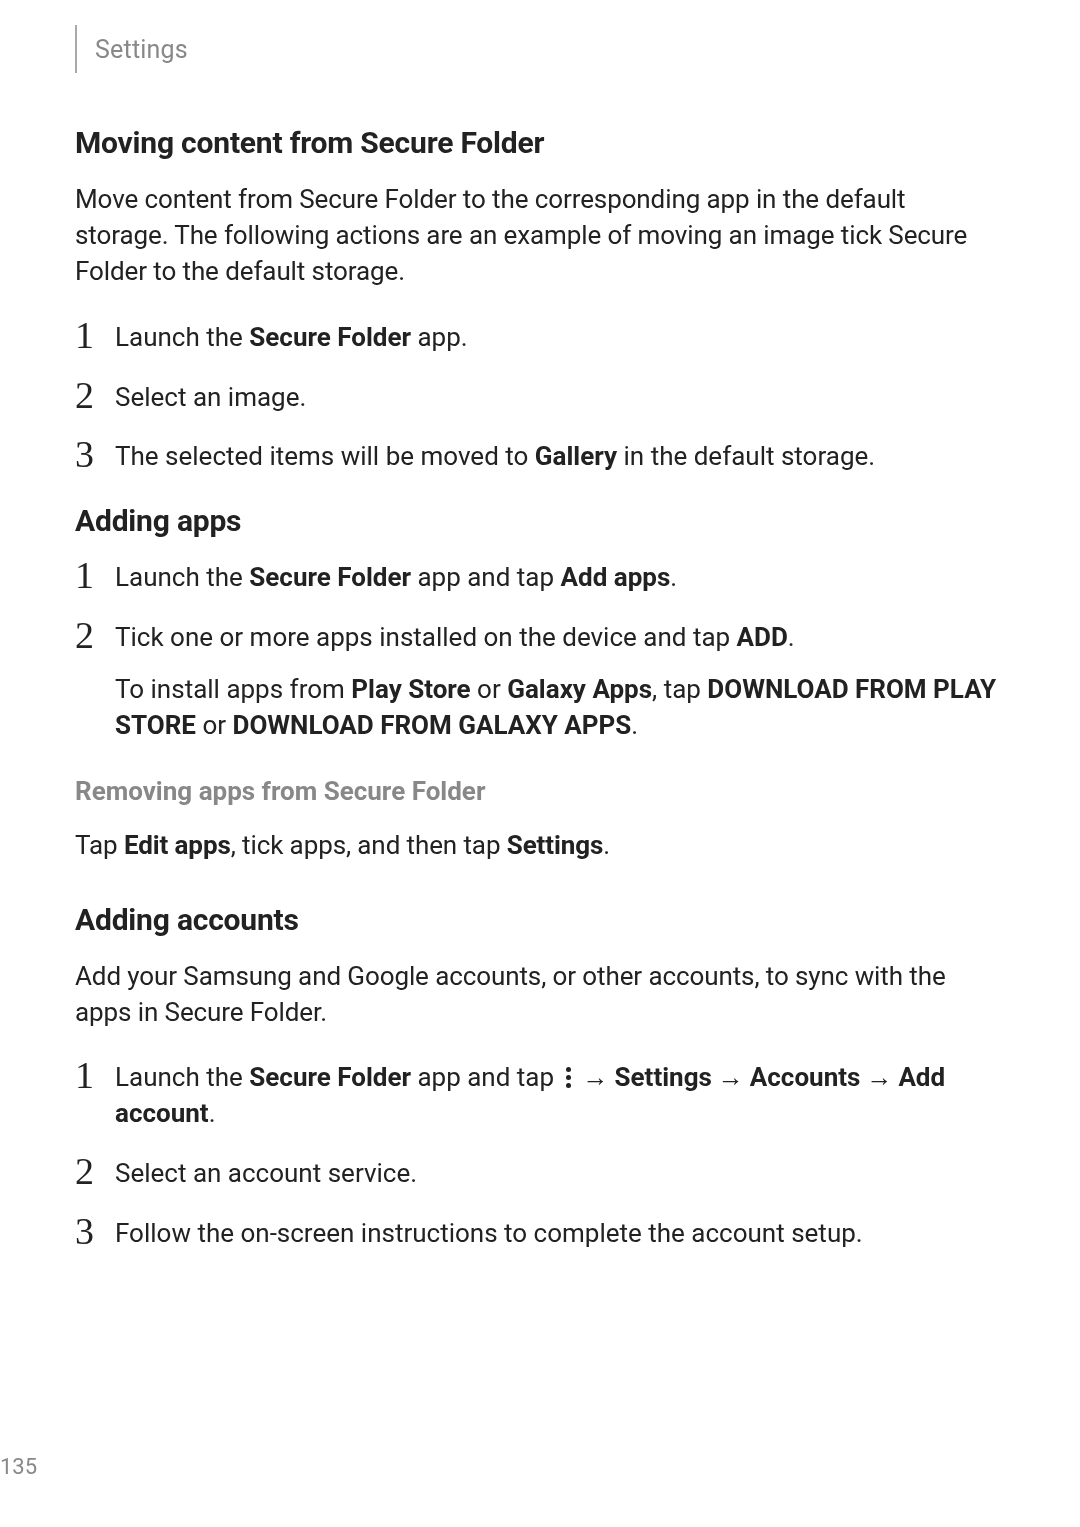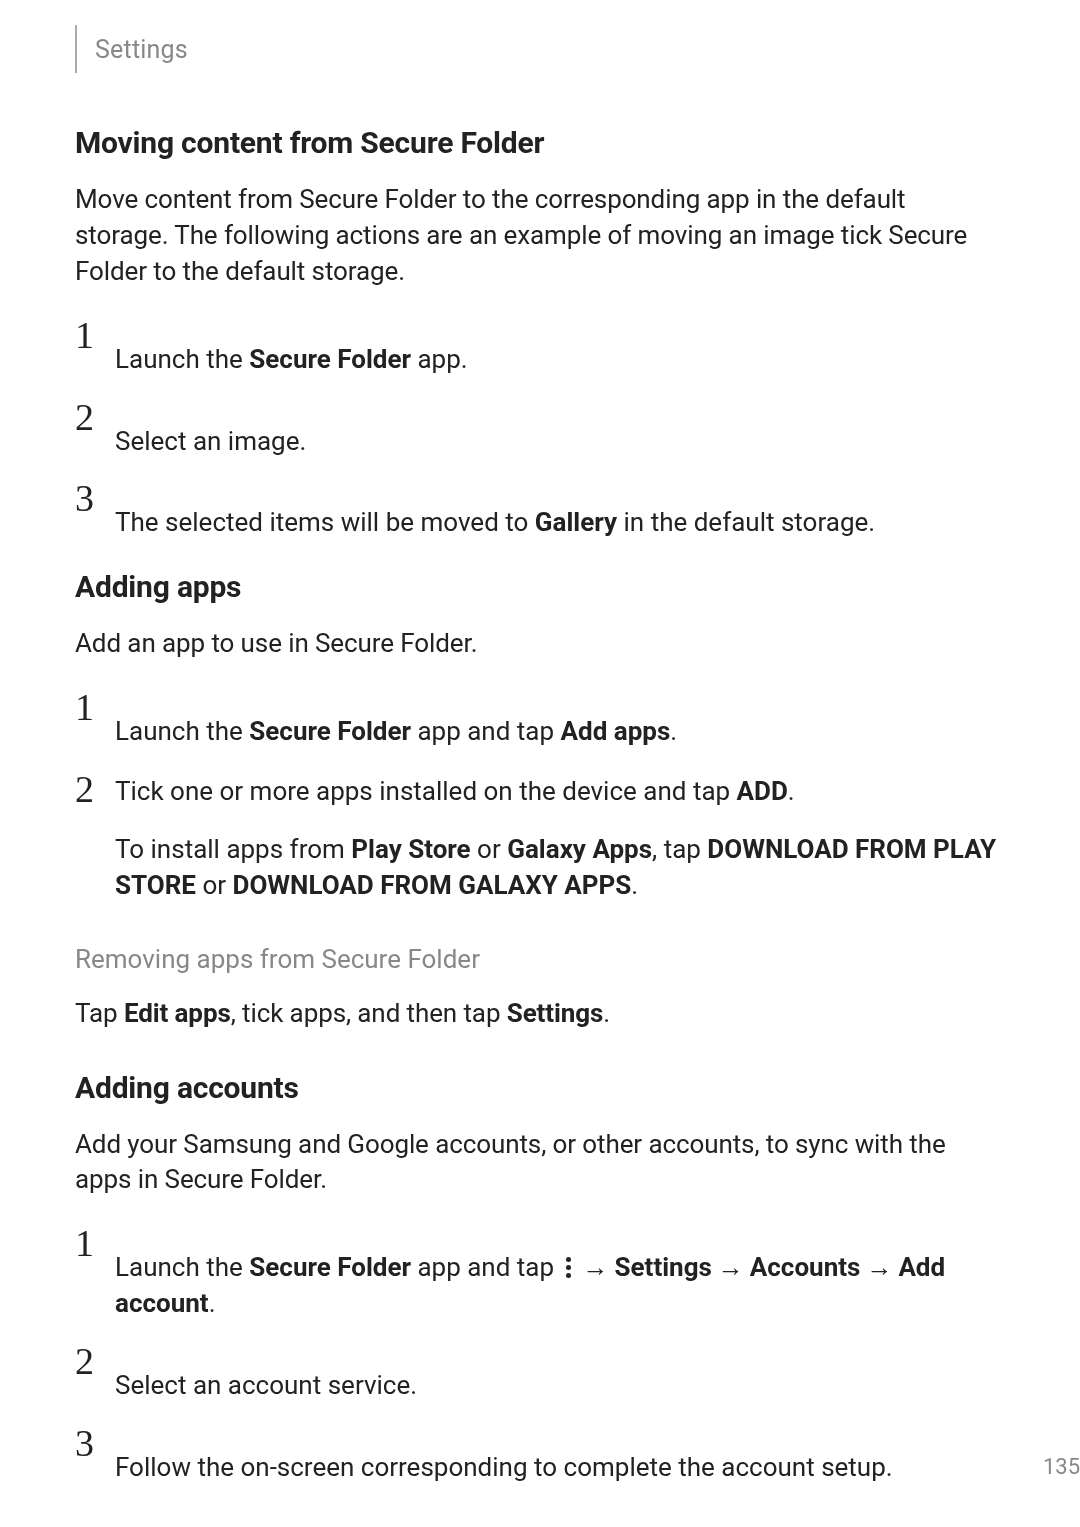"Launch the Secure Folder app." ol.numbered > li .li-body p:last-child { margin-top: 22px -> none }
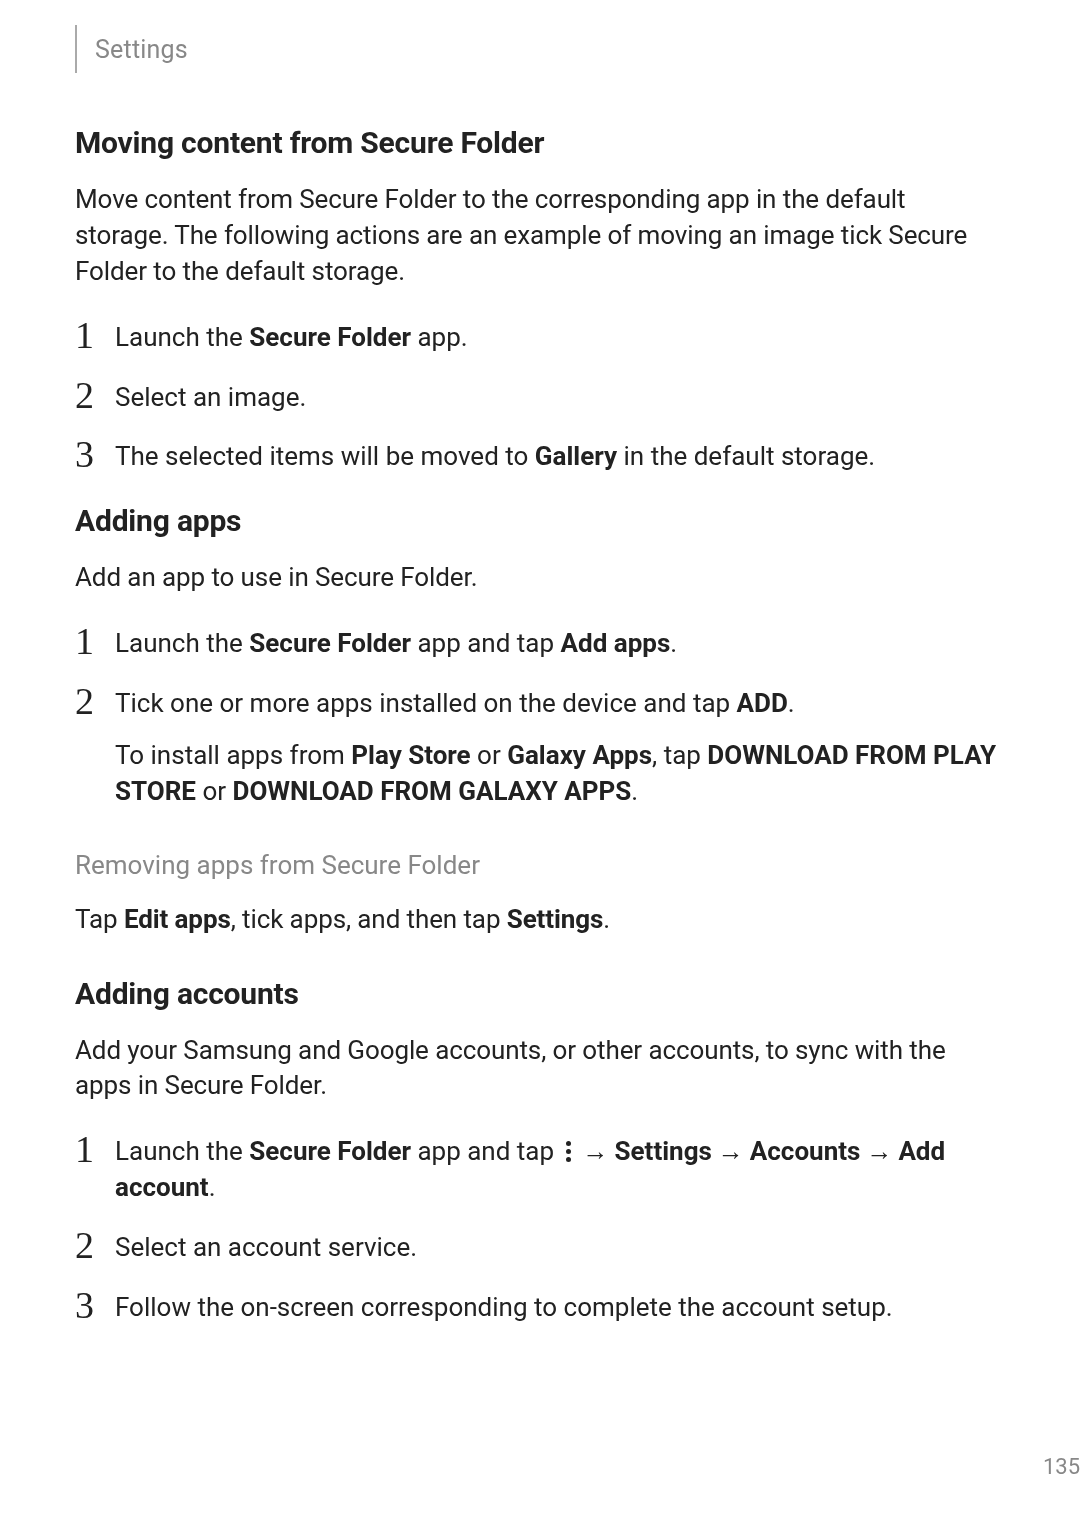"Add an app to use" p.body-text { html: <p>Add an app to use in Secure Folder.</p> -> none }
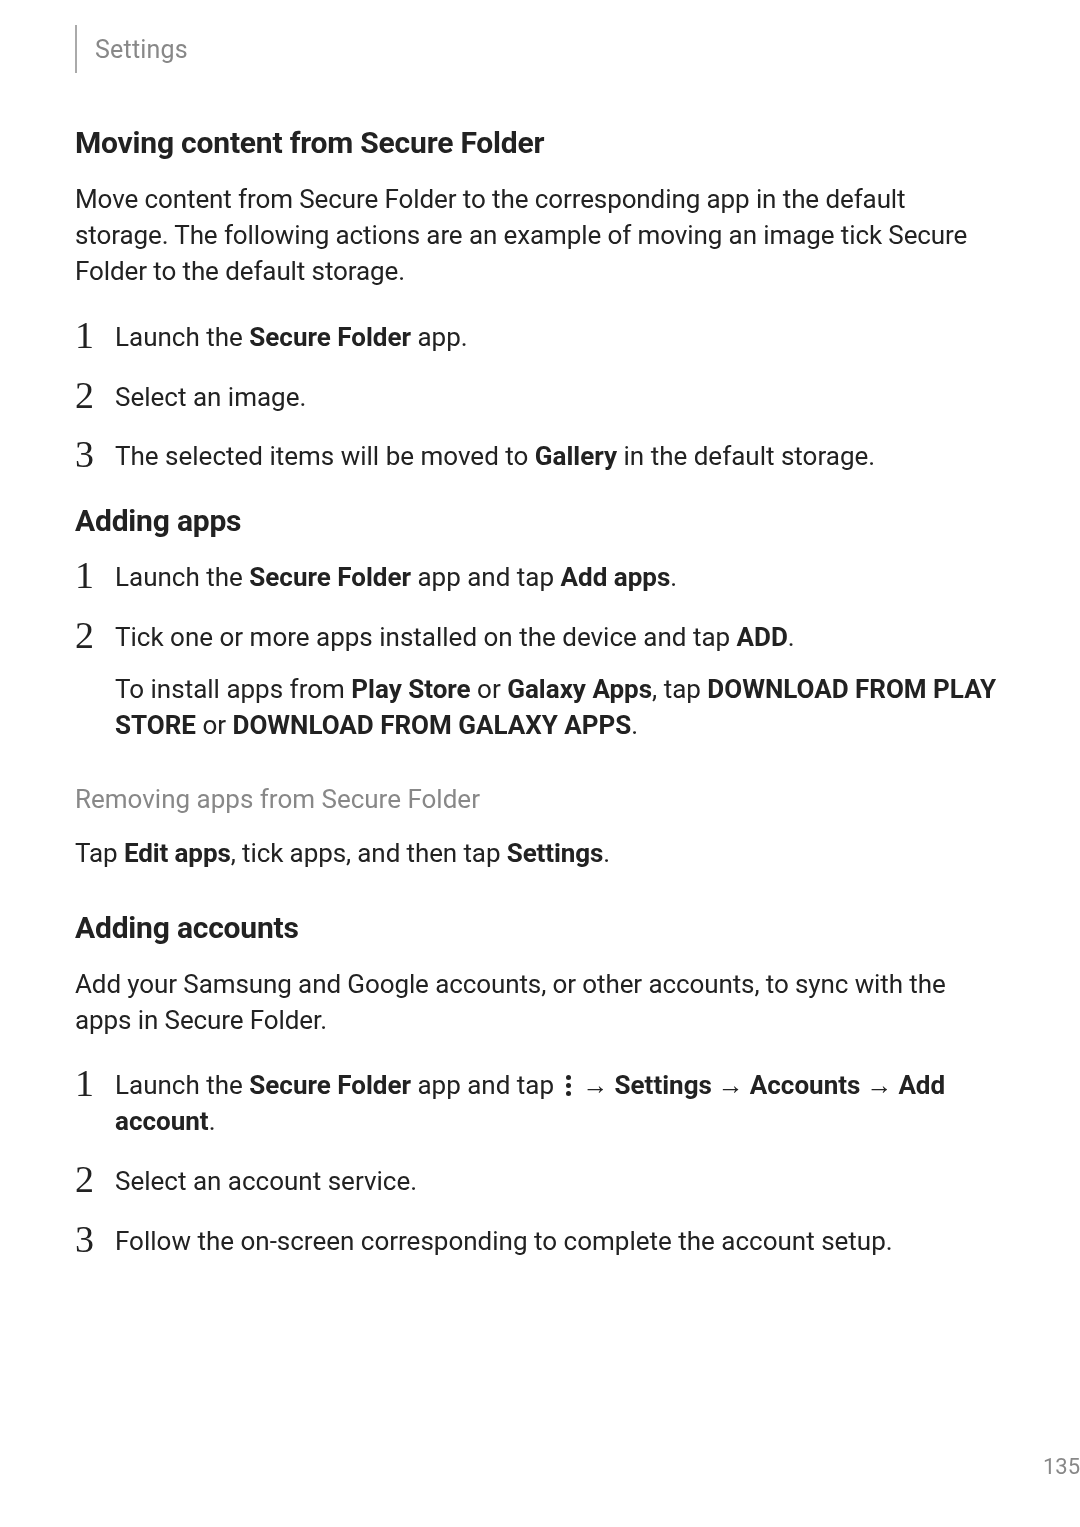"Removing apps from Secure Folder" .sub-title { font-weight: 400 -> 700; margin-top: 40px -> 32px }
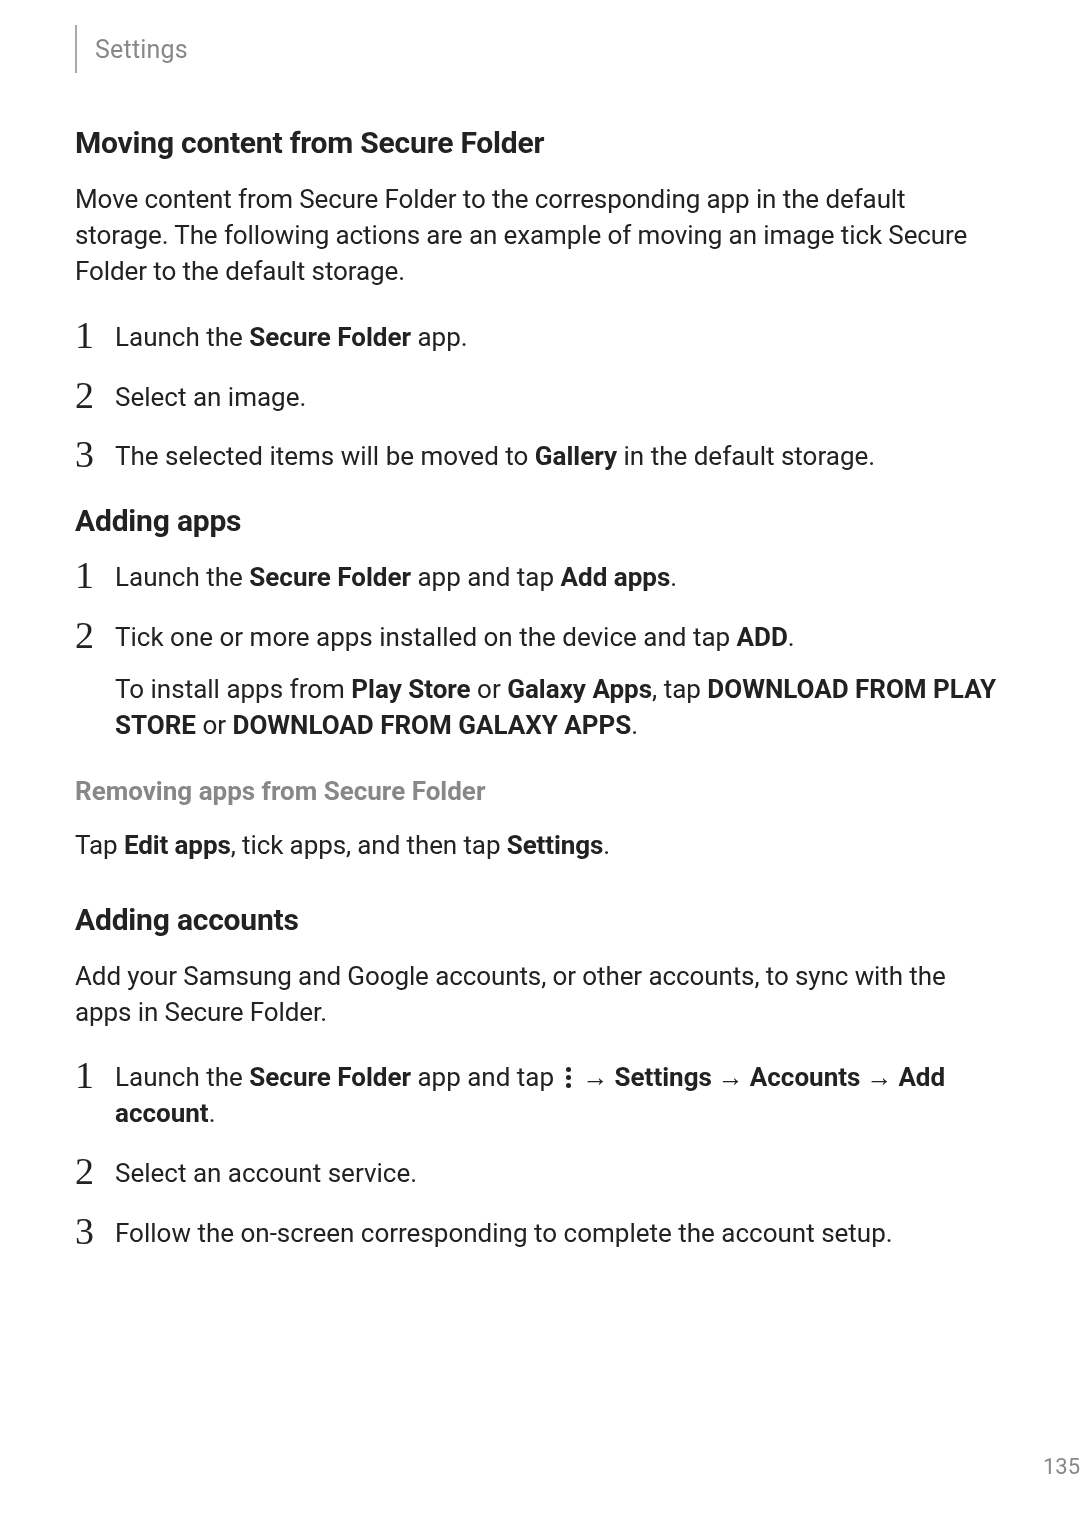"Follow the on-screen corresponding to" p { text: corresponding -> instructions }
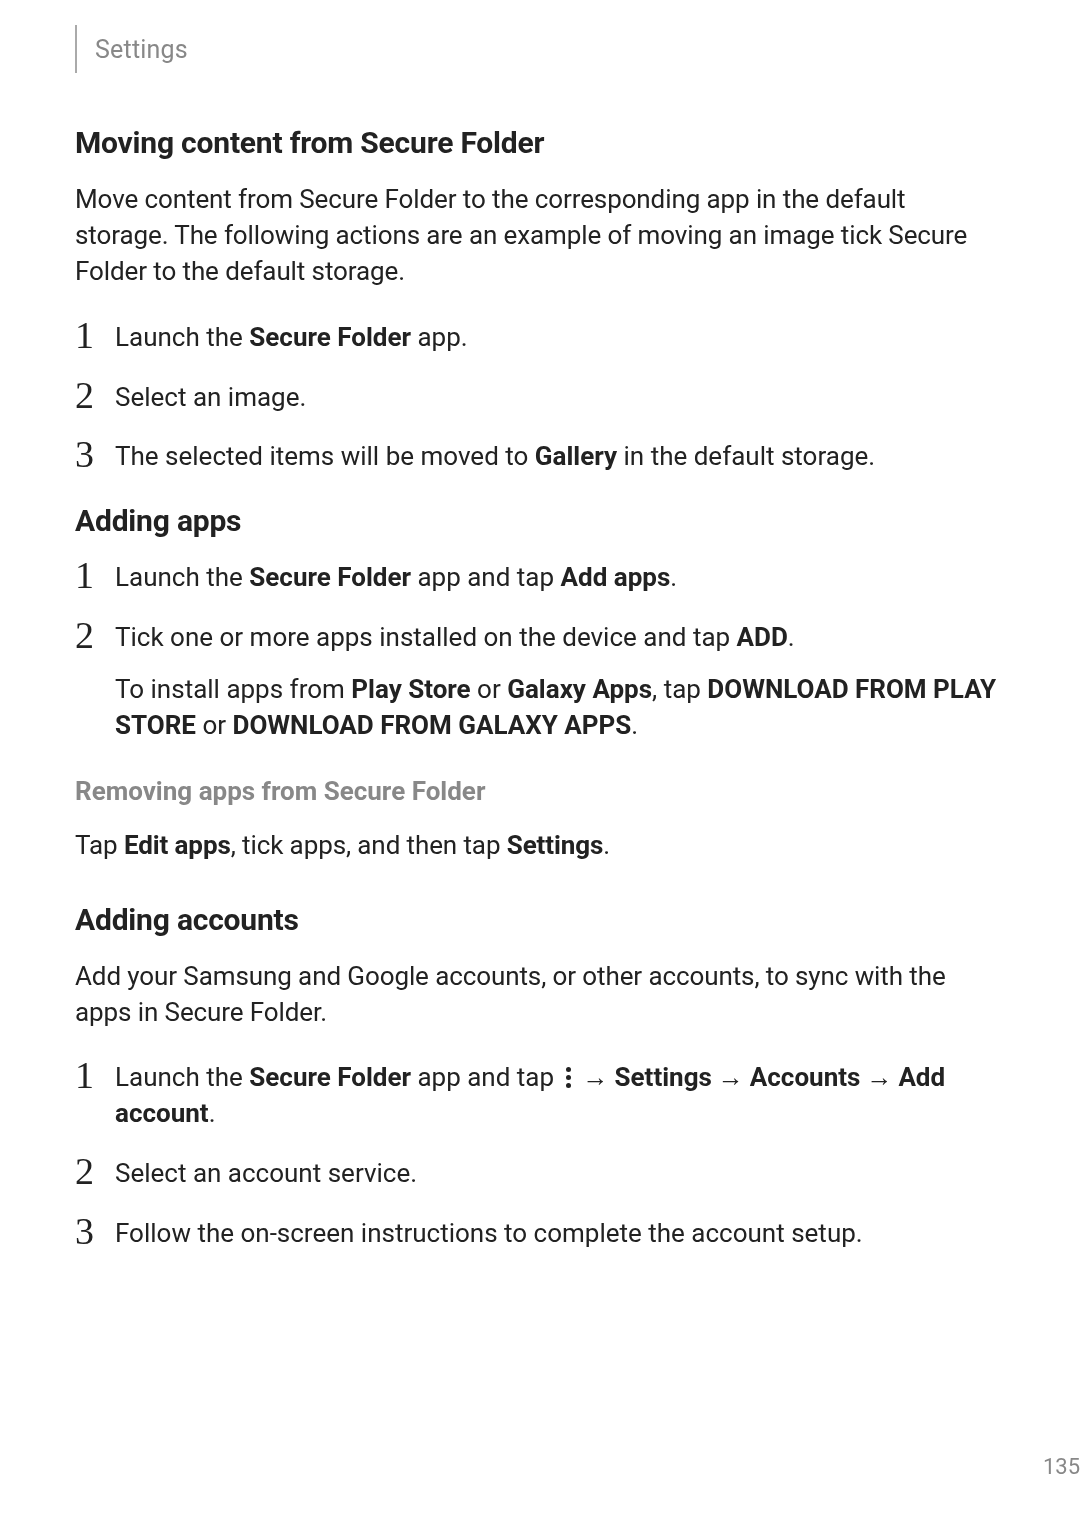"135" .page-number { text-align: right -> left }
